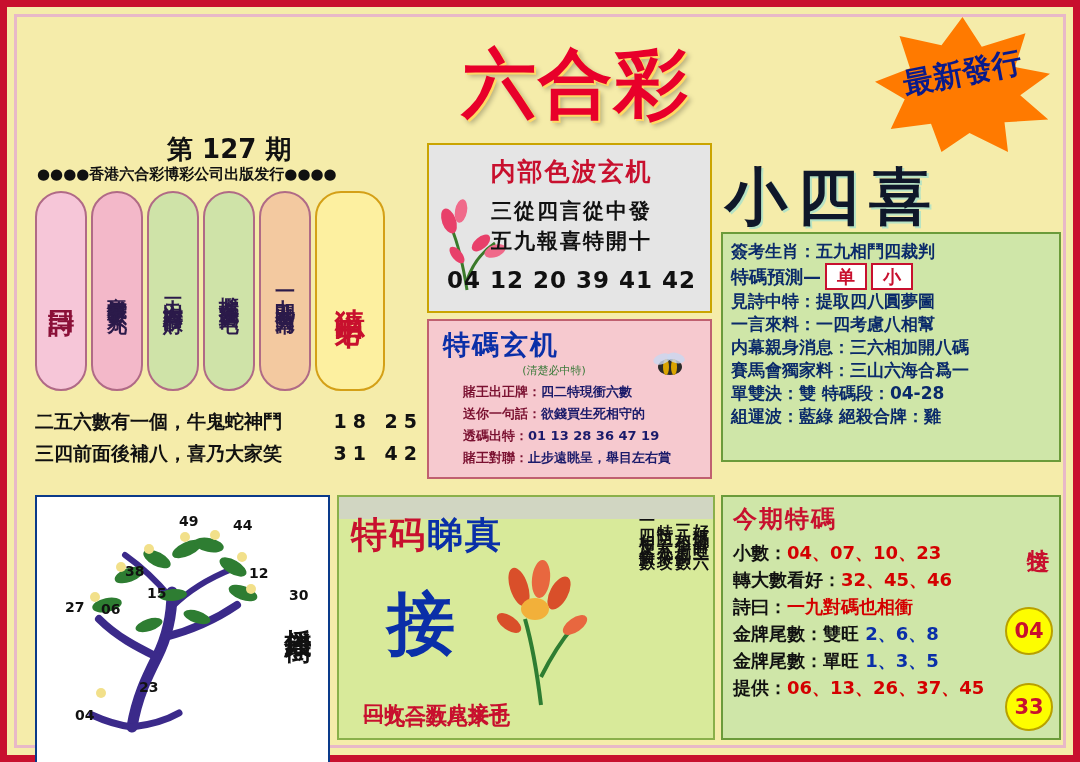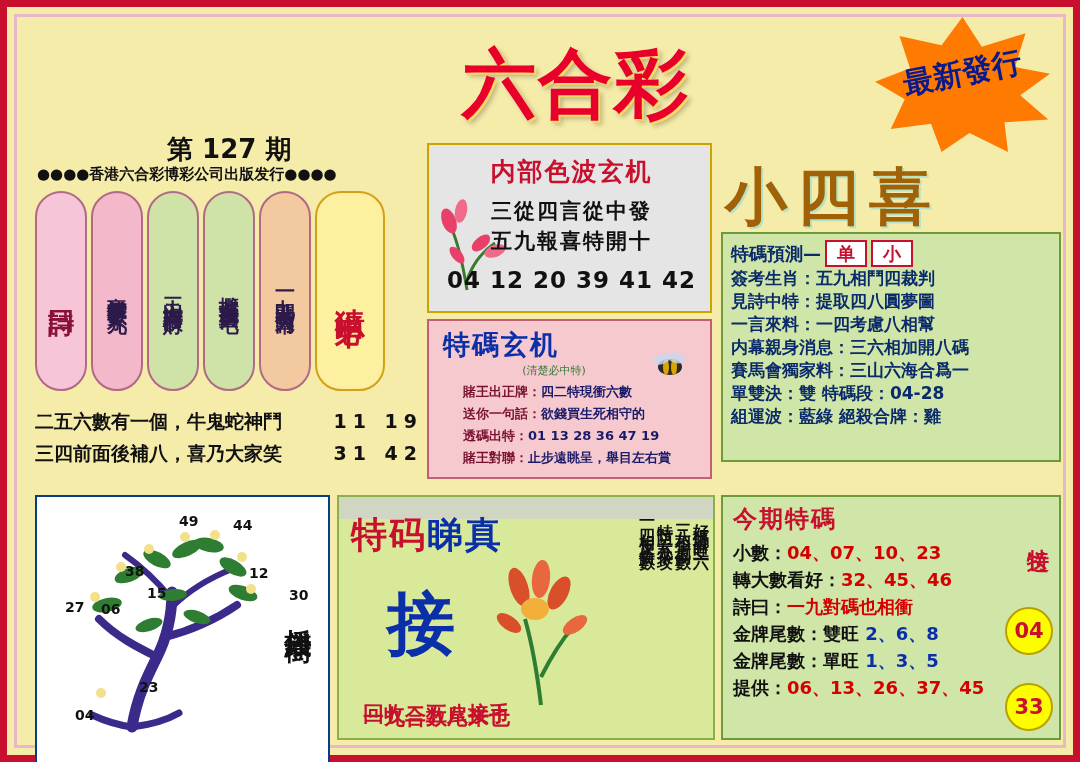"小四喜" .xiaosixi { color: #a16207 -> #0f172a }
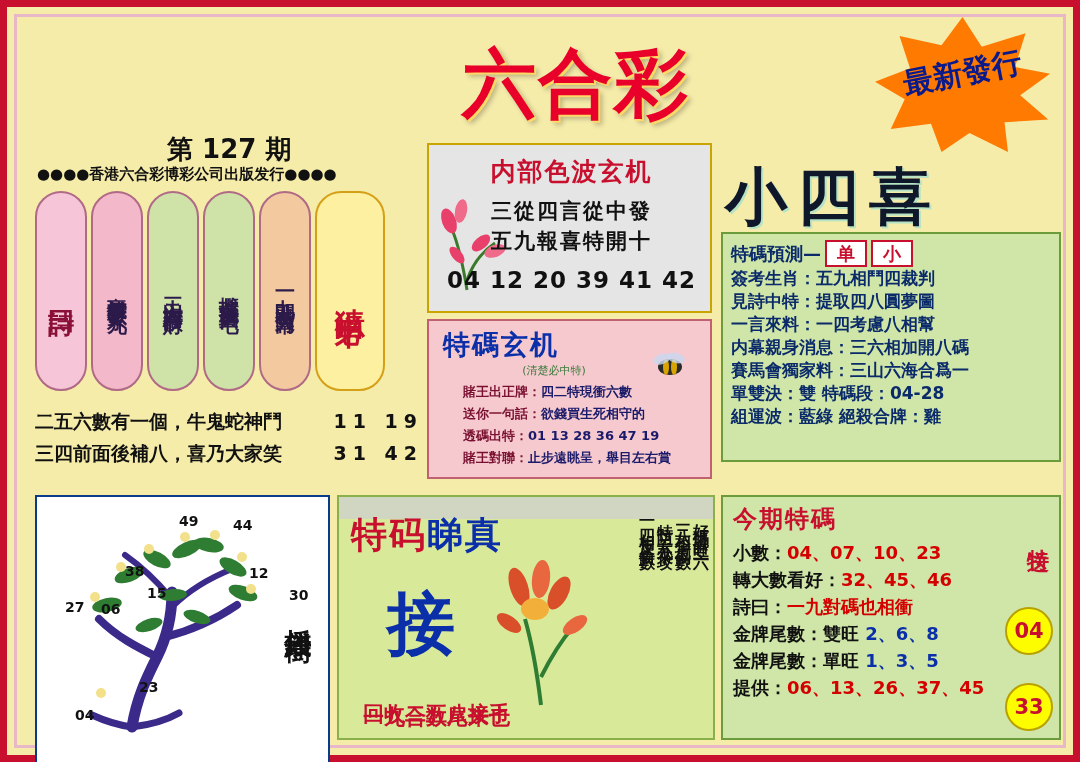"特碼預測— 单 小" div.gp-row { order: before "簽考生肖：五九相鬥四裁判" -> after "簽考生肖：五九相鬥四裁判" }
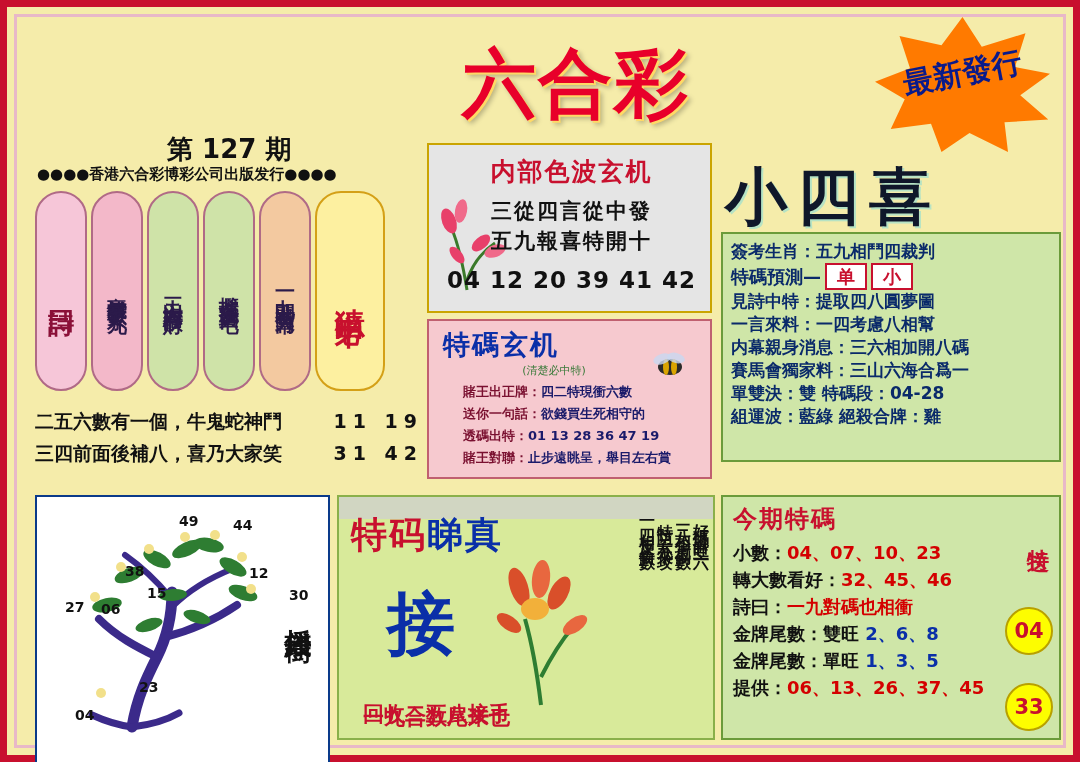"11 19" span.num { text: 11 19 -> 18 25 }
